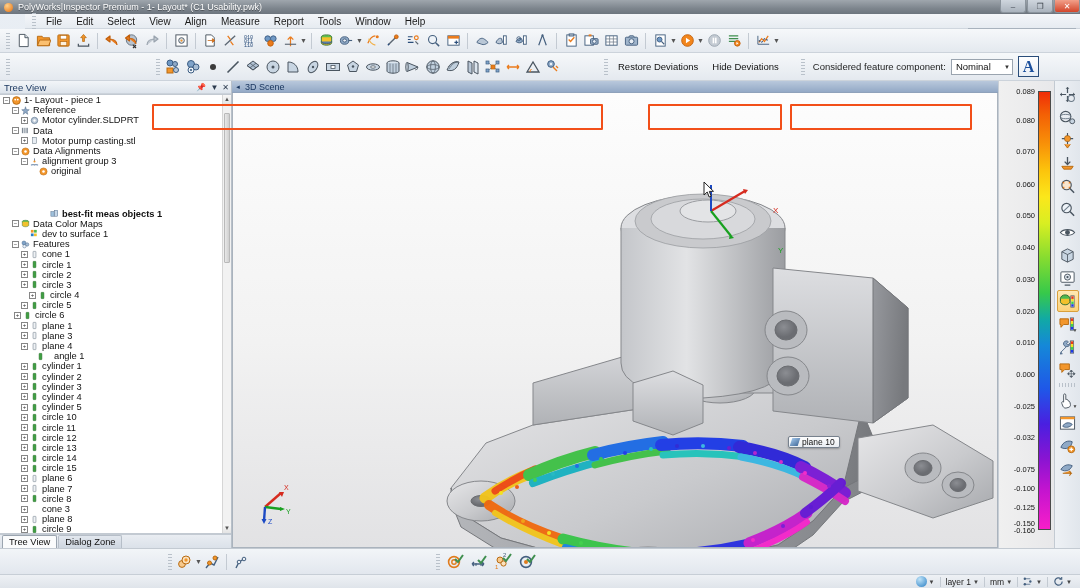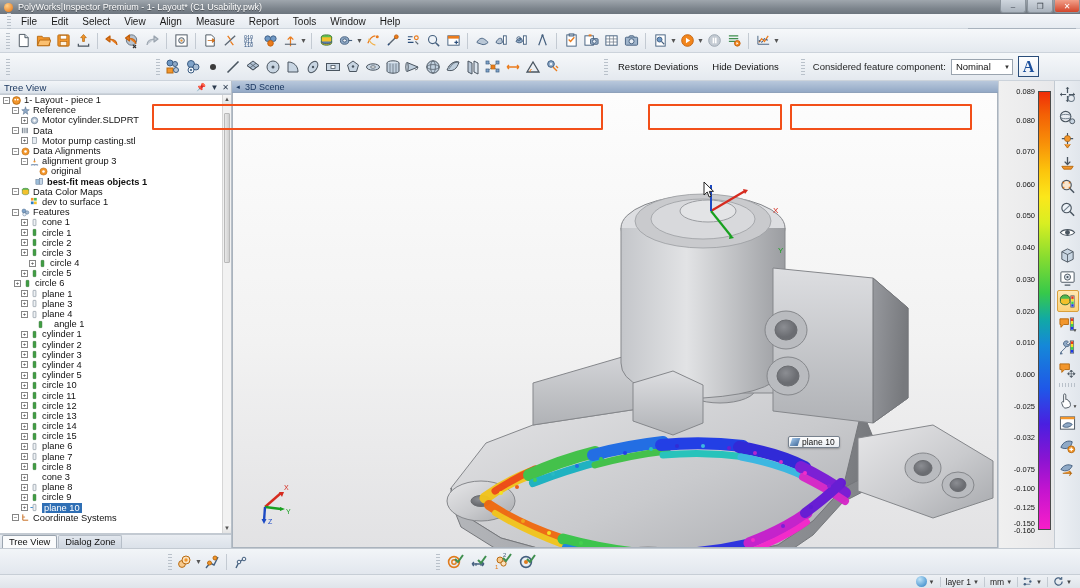"File" .menubar { margin-left: none -> 25px }
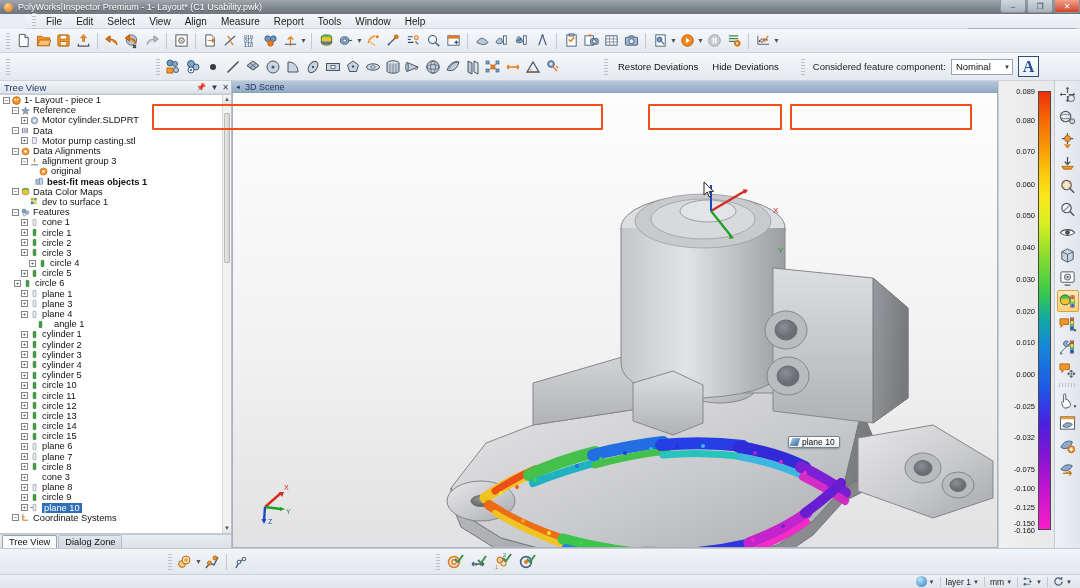"best-fit meas objects 1" div.trow { margin-top: none -> 32px; padding-left: 25px -> 40px }
